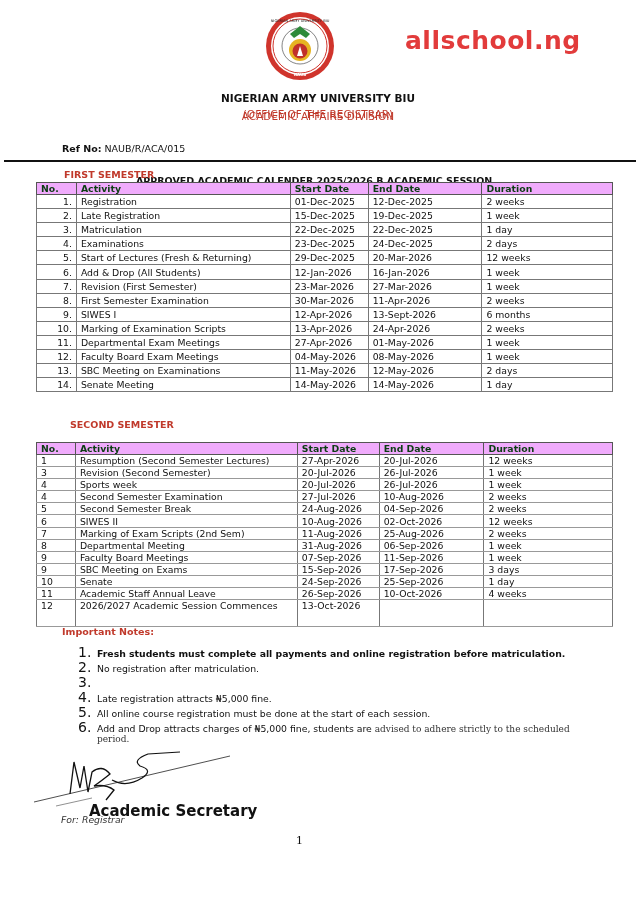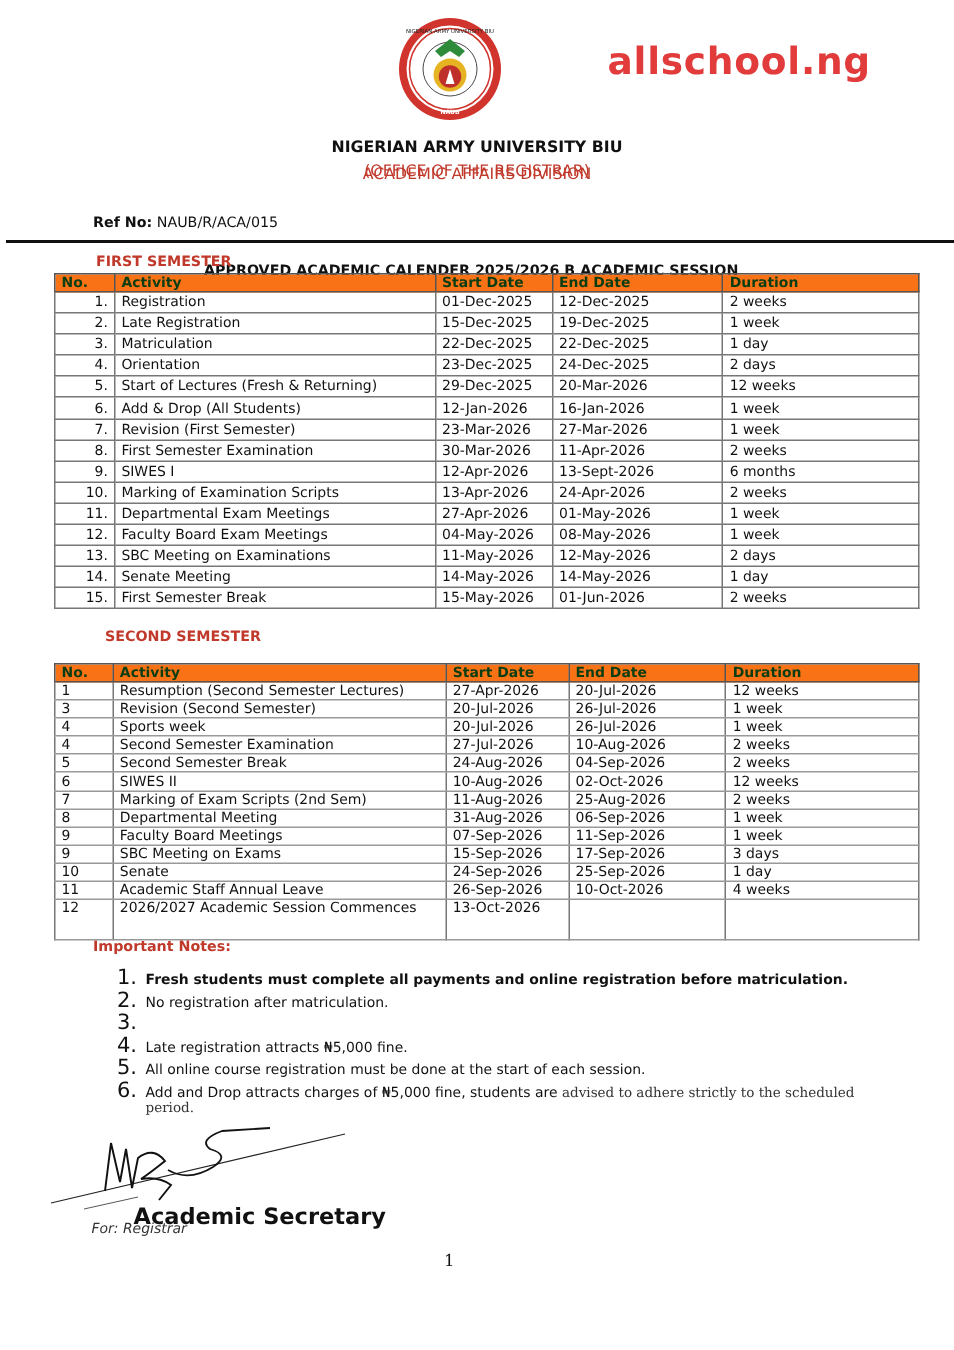"No." table.cal th { background: #f97316 -> #f0abfc }
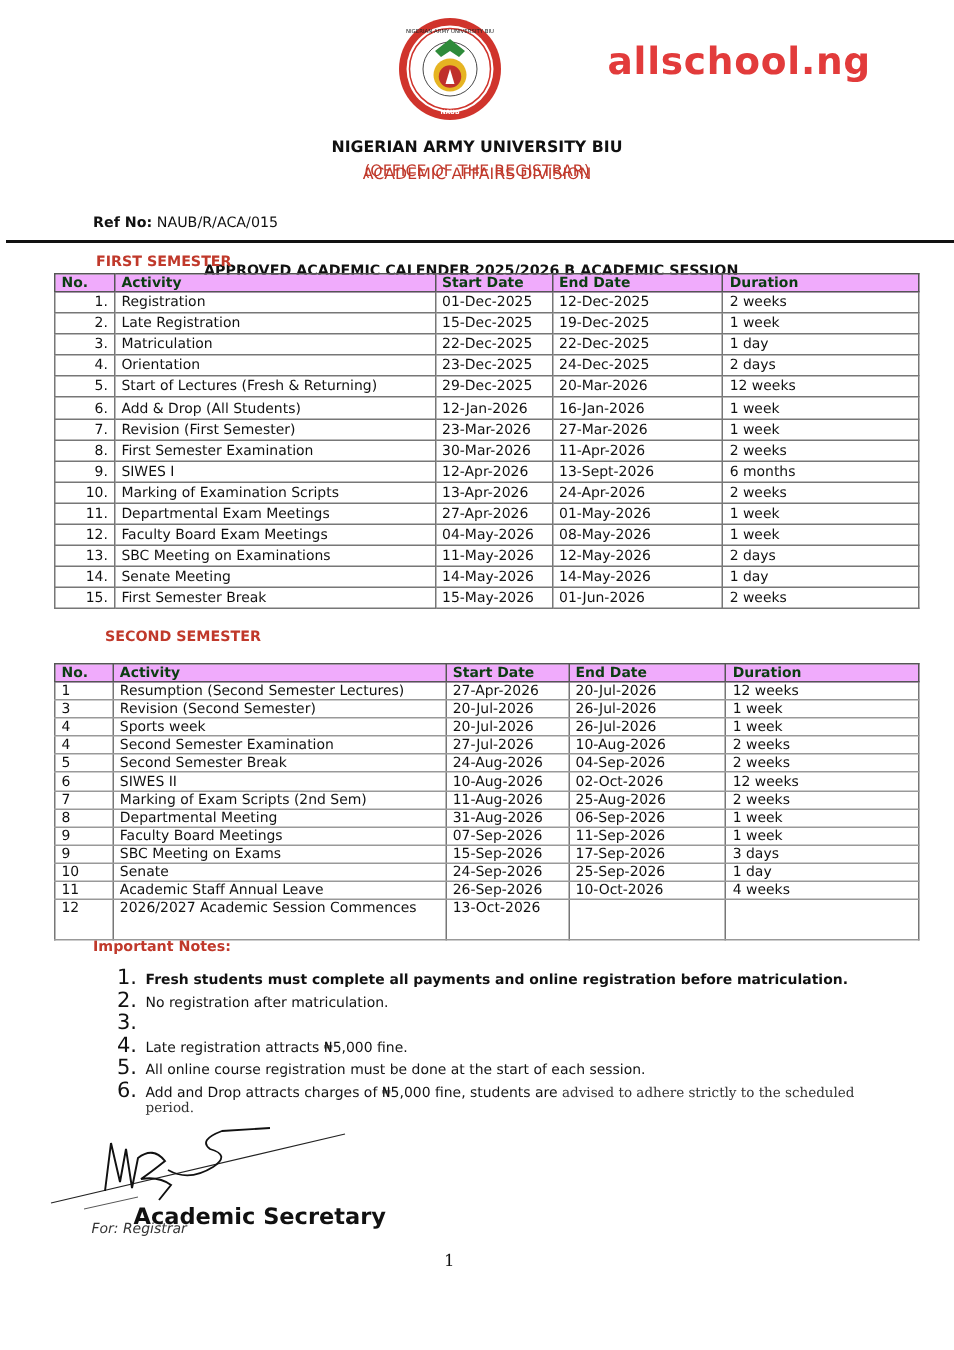"Orientation" td { text: Orientation -> Examinations }
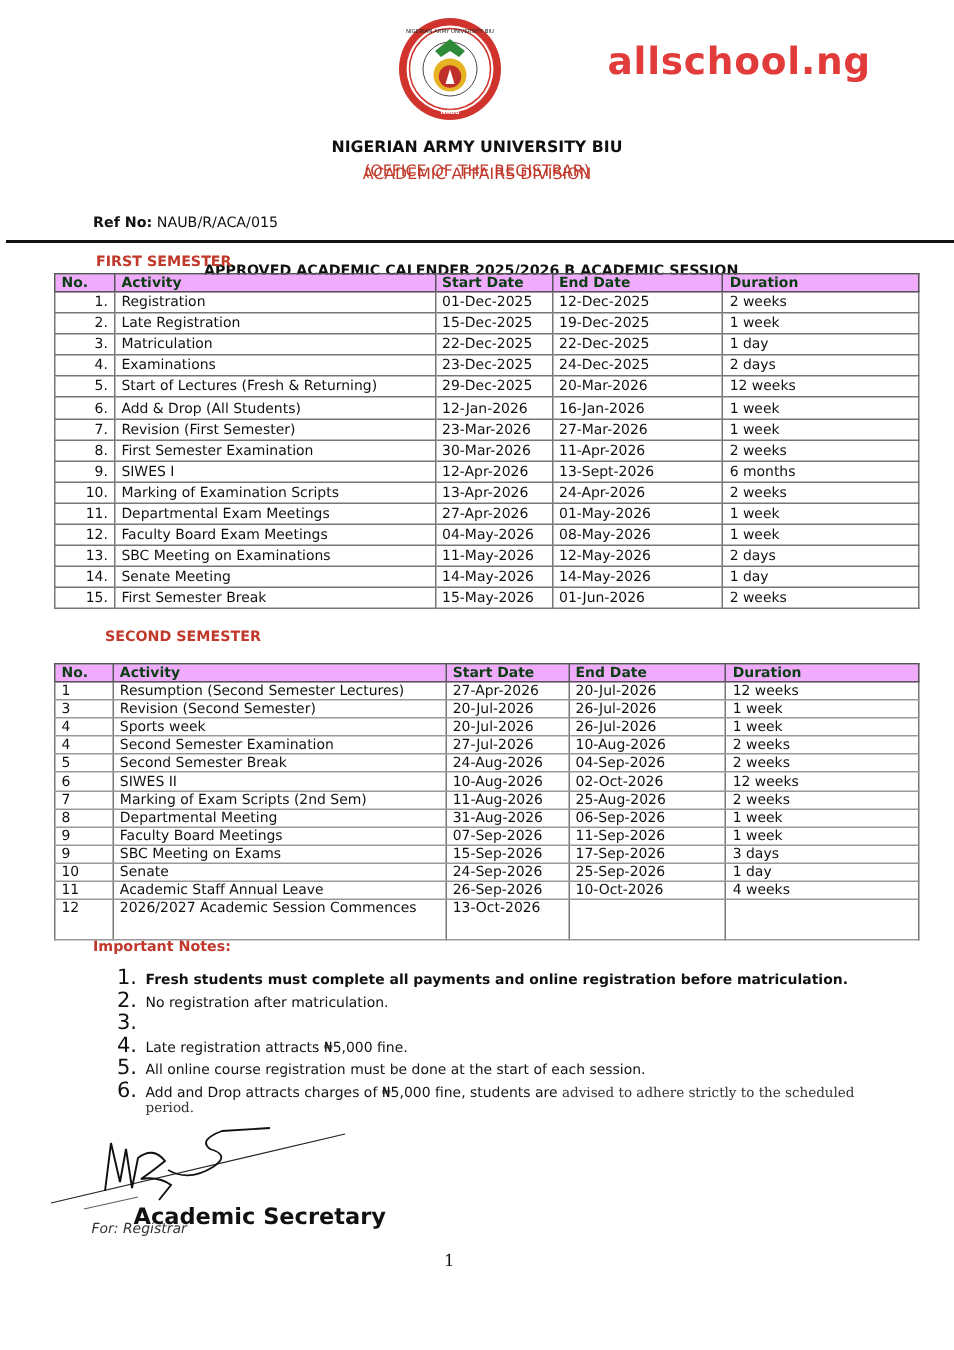"15." tr { html: <tr> <td>15.</td> <td>First Semester Break</td> <td>15-May-2026</td> <td>01-Jun-2026</td> <td>2 weeks</td> </tr> -> none }
